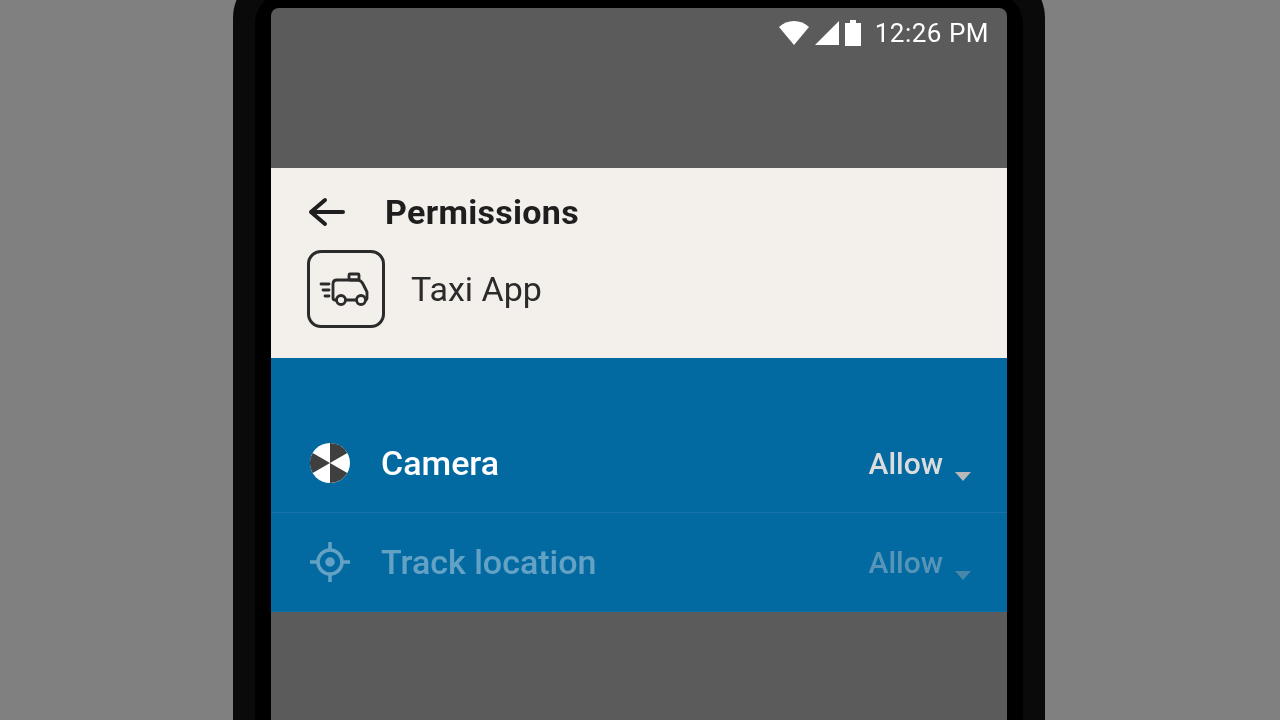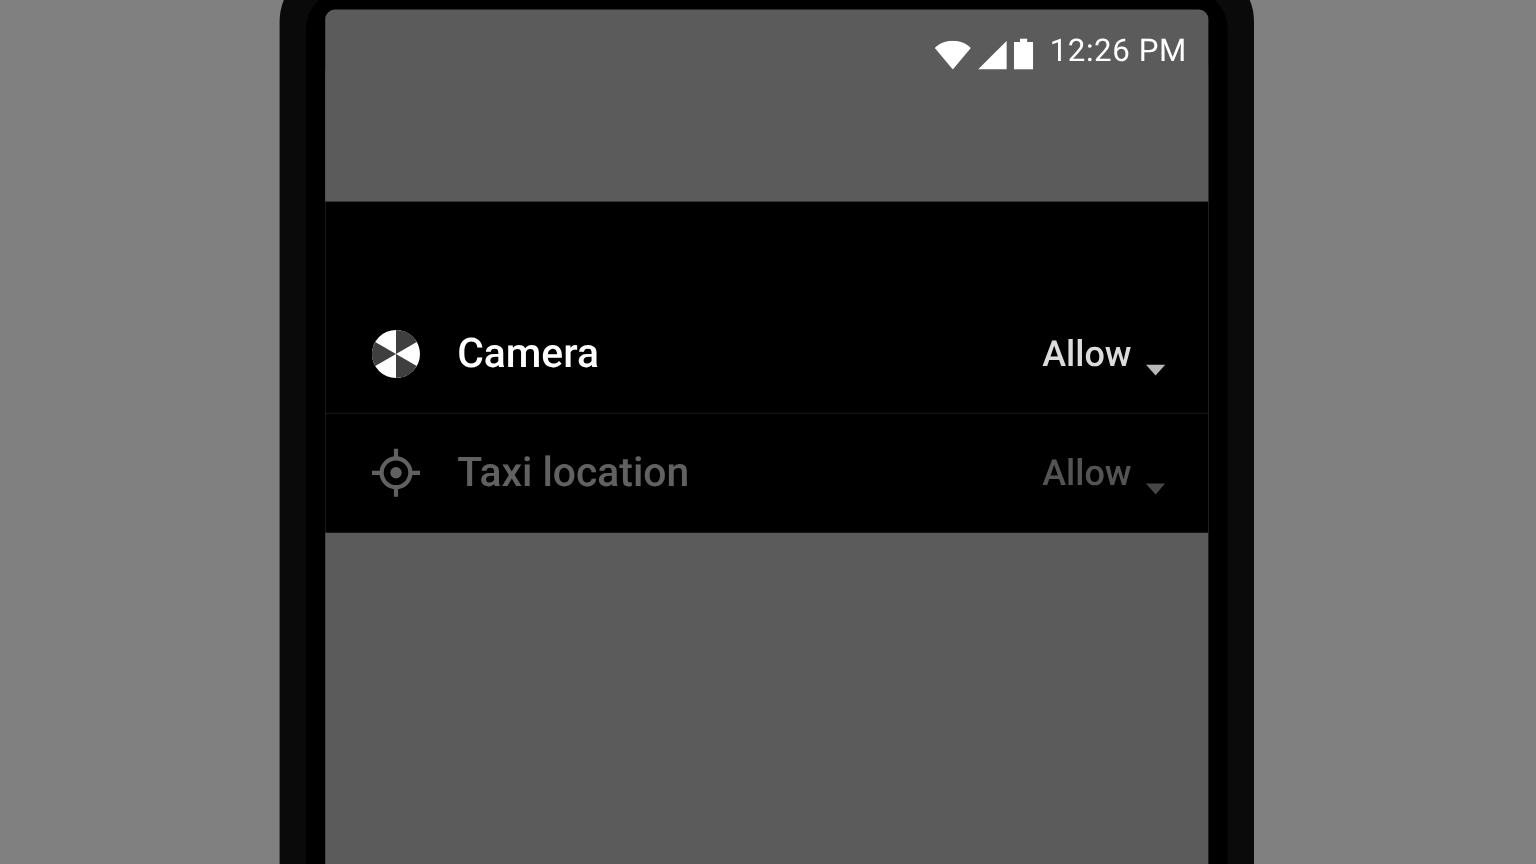"12:26 PM" .status-bar { align-items: flex-end -> center }
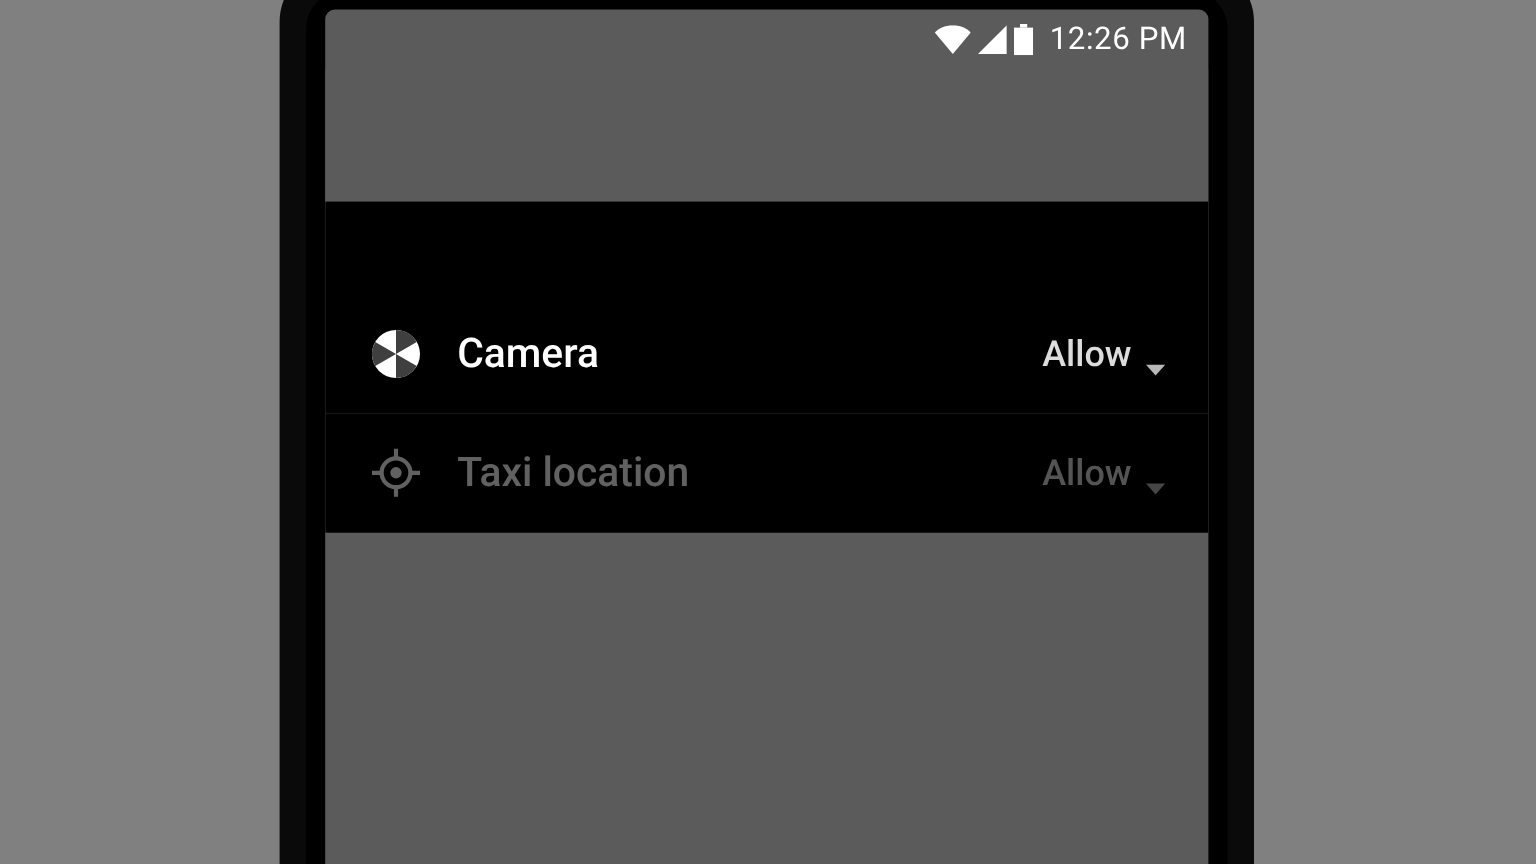"Permissions" div.header-panel { html: none -> <div> <div> <span> <svg> <path></path> </svg> </span> <span>Permissions</span> </div> <div> <div> <svg> <g> <path></path> <rect></rect> <path></path> </g> <circle></circle> <circle></circle> </svg> </div> <span>Taxi App</span> </div> </div> }
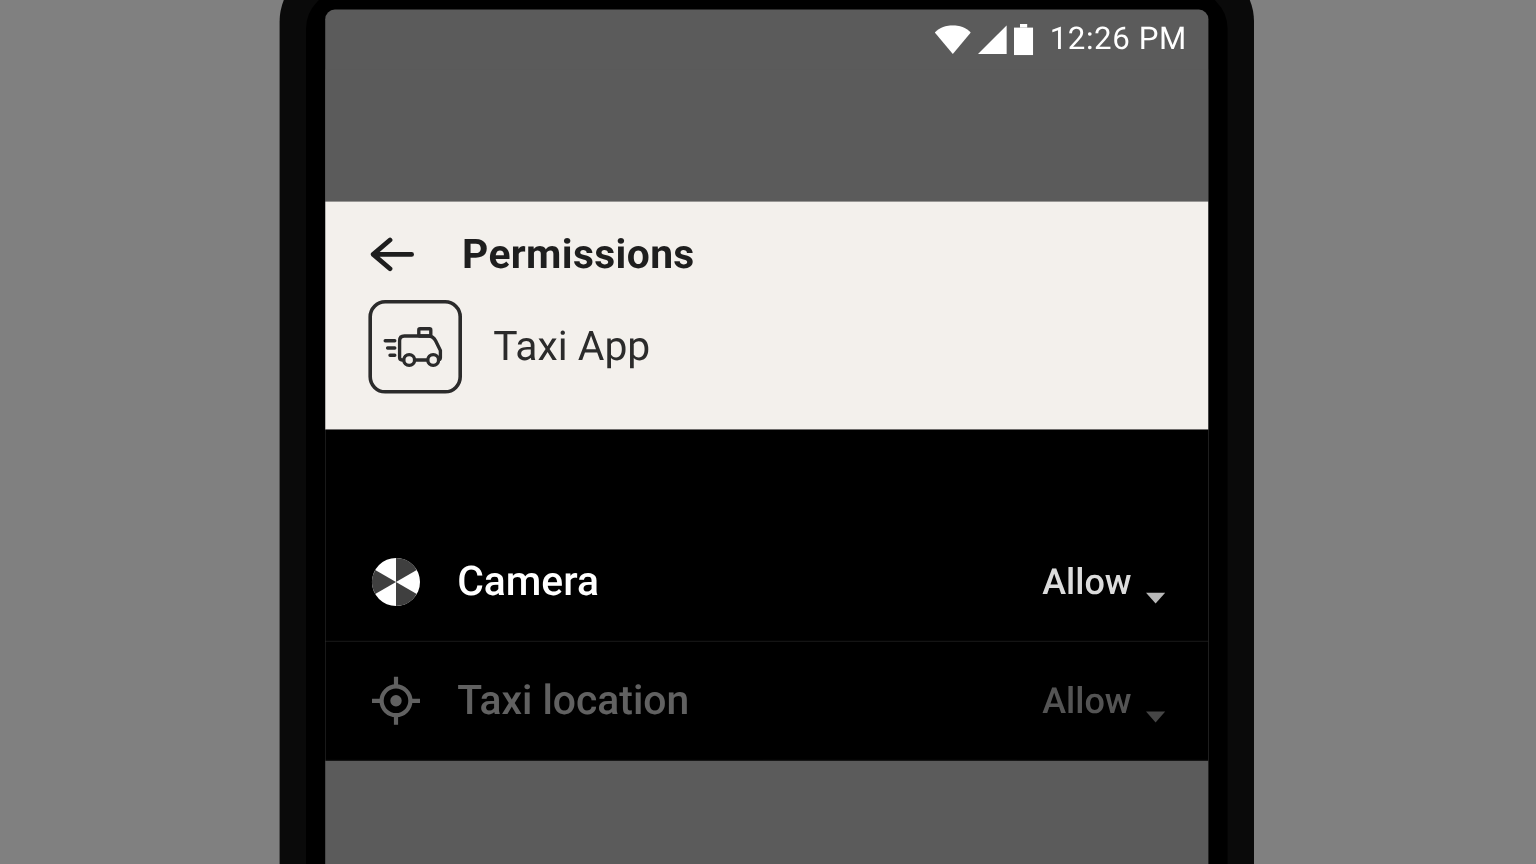"Camera" .permissions-list { background: #000000 -> #0369a1; padding-top: 78px -> 56px }
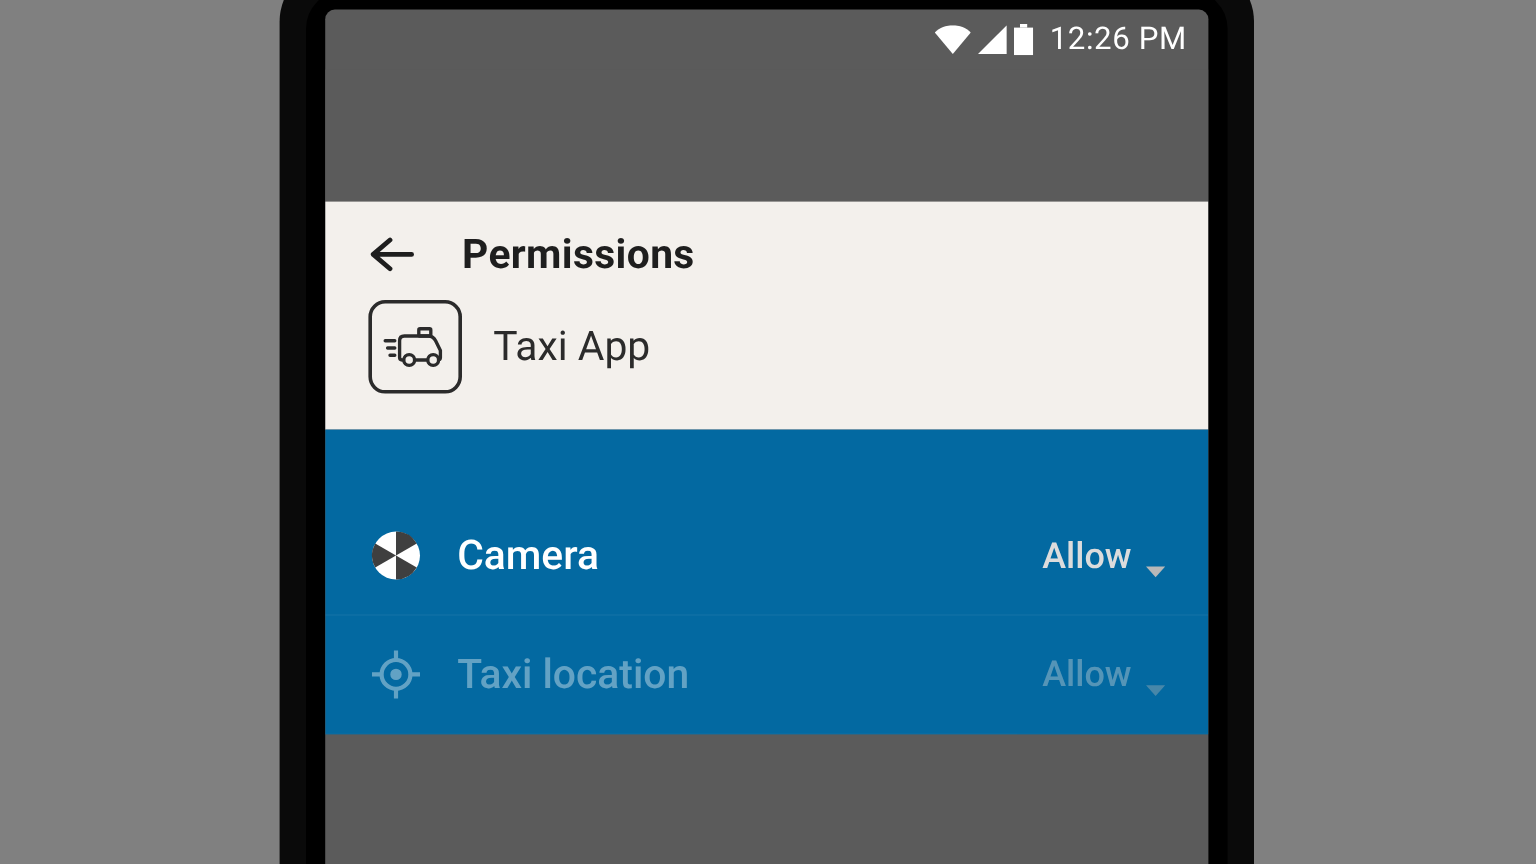"Taxi location" span.perm-label { text: Taxi -> Track }
